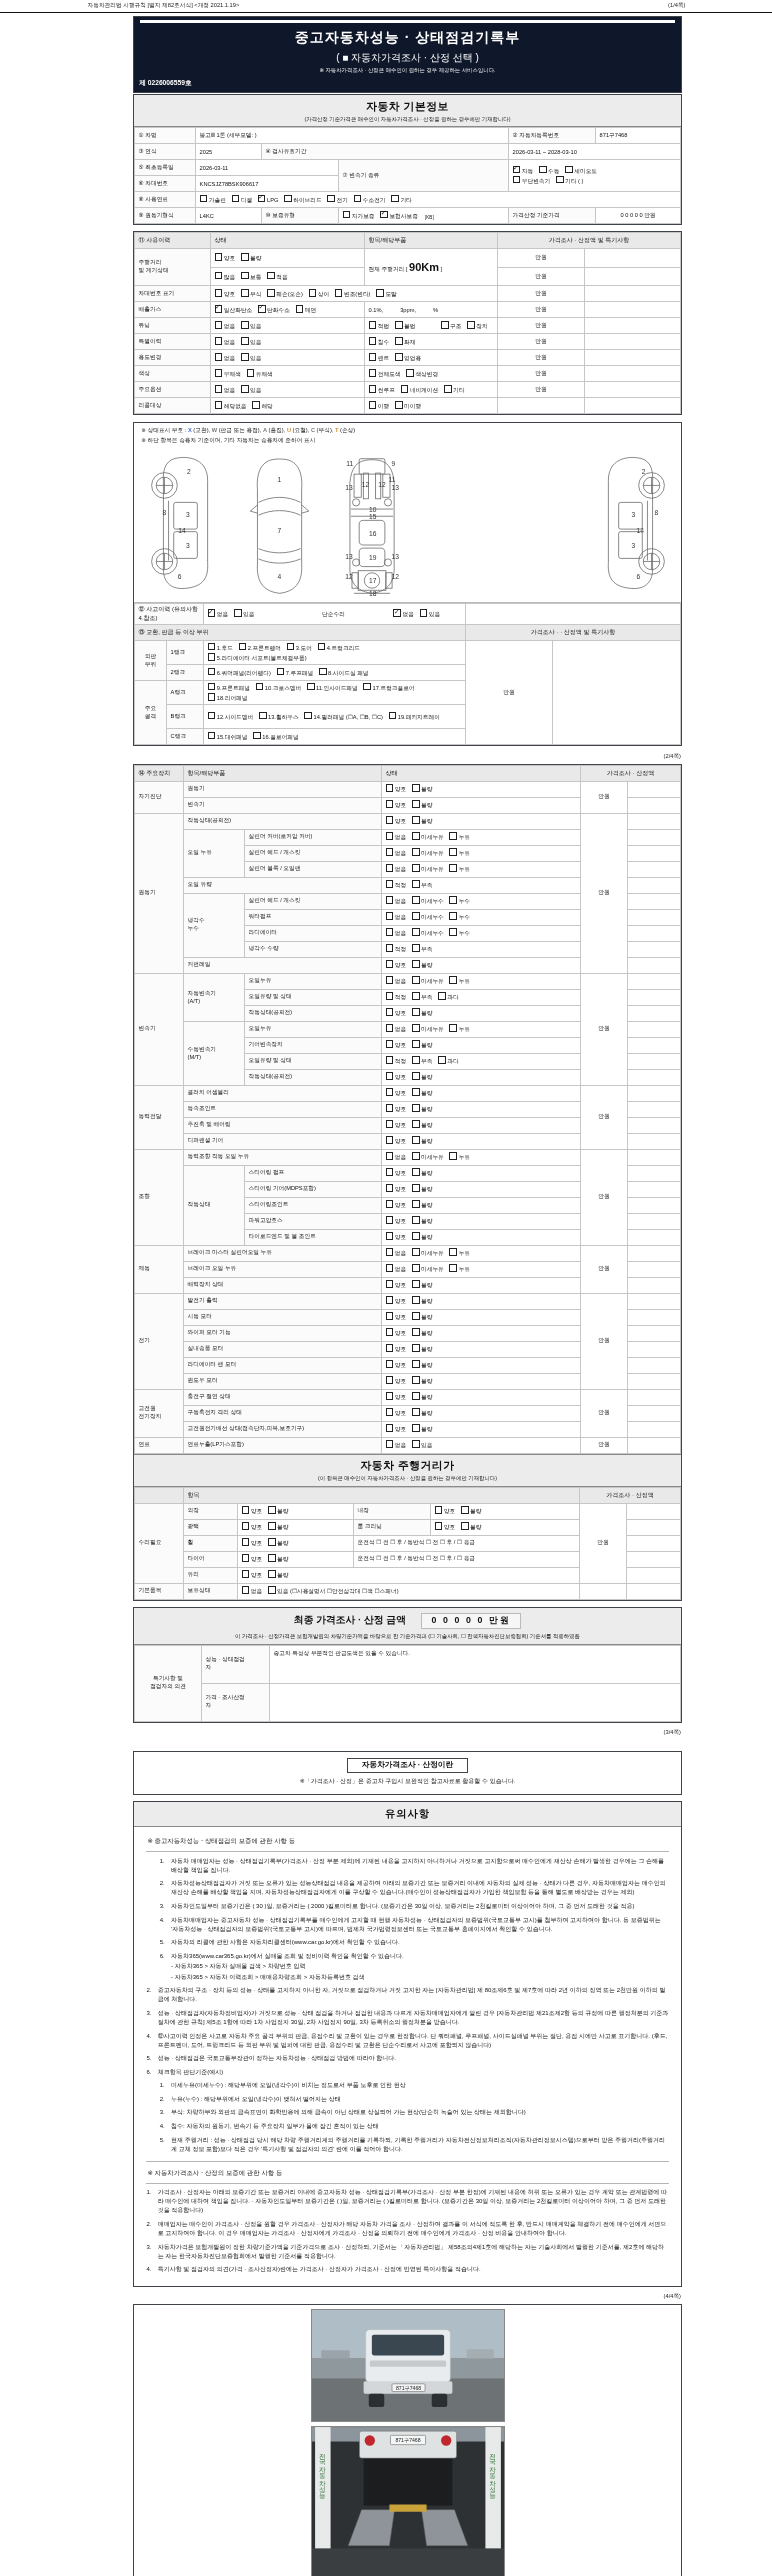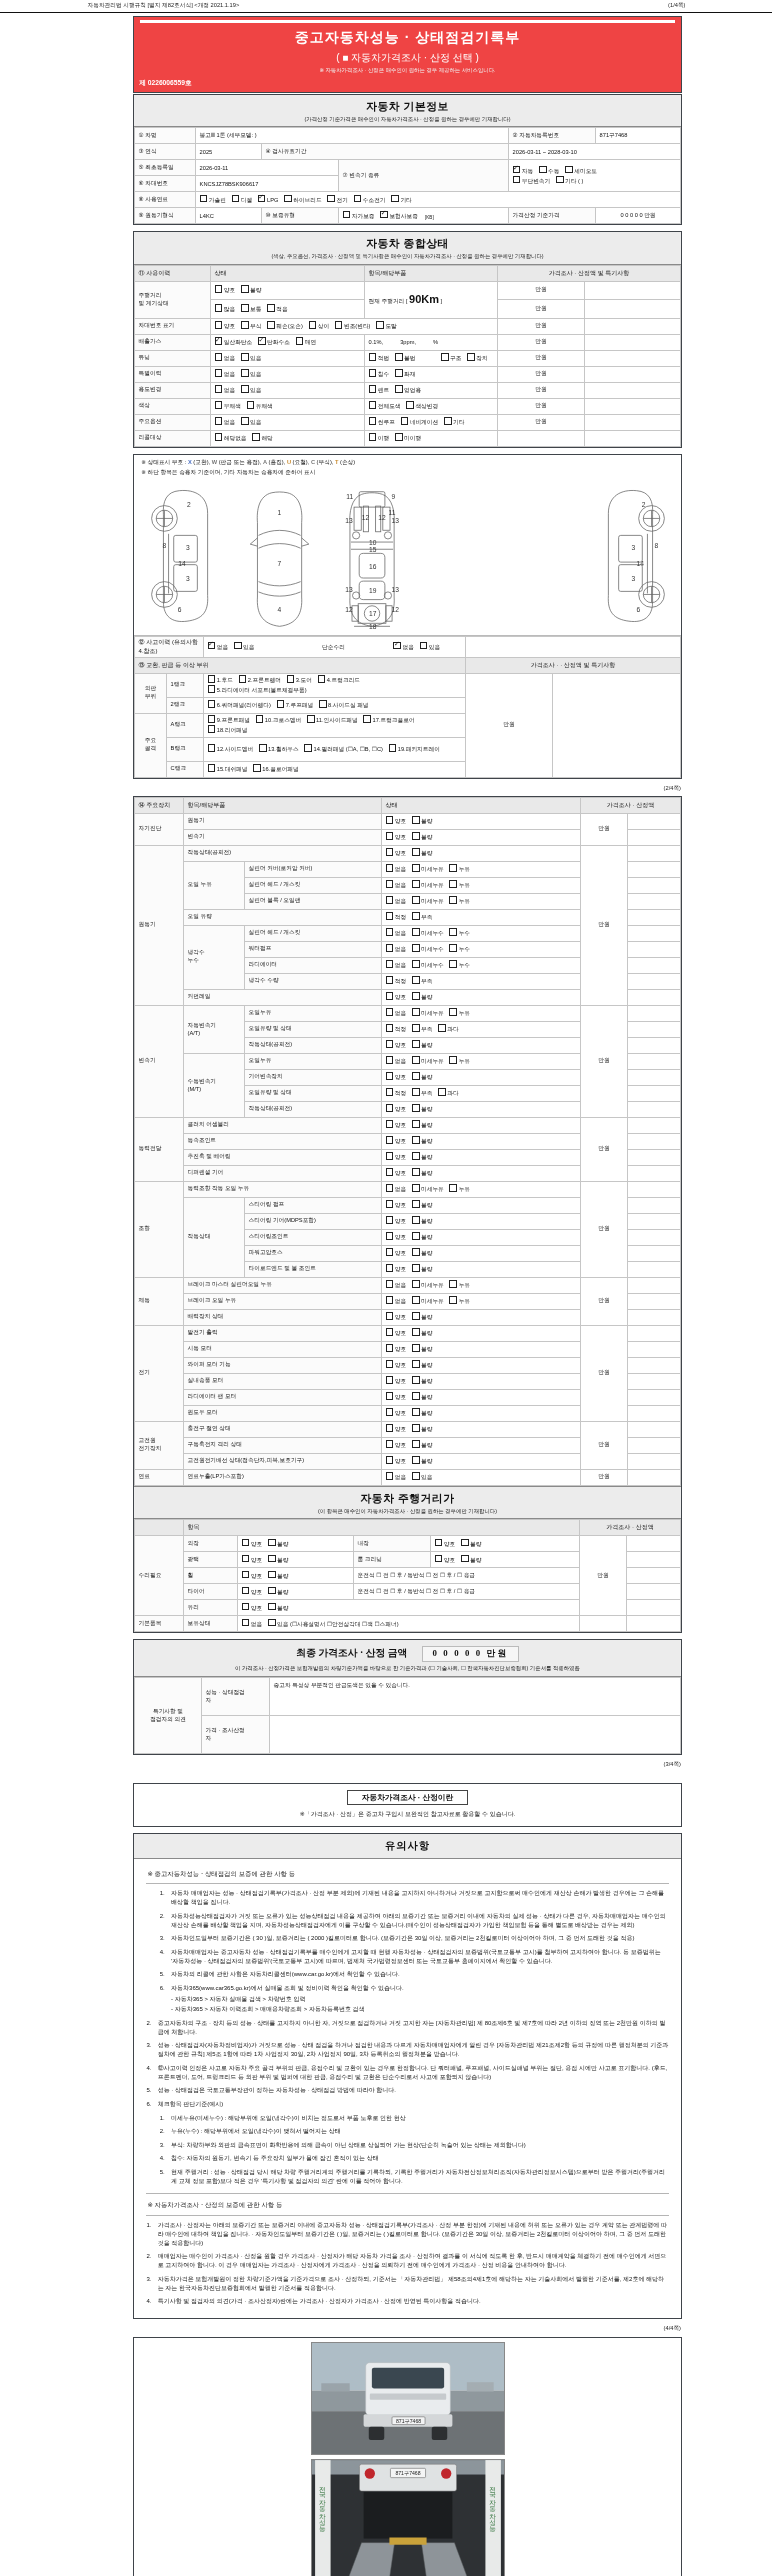"중고자동차성능 · 상태점검기록부" .dhead { background: #ef4444 -> #0f172a }
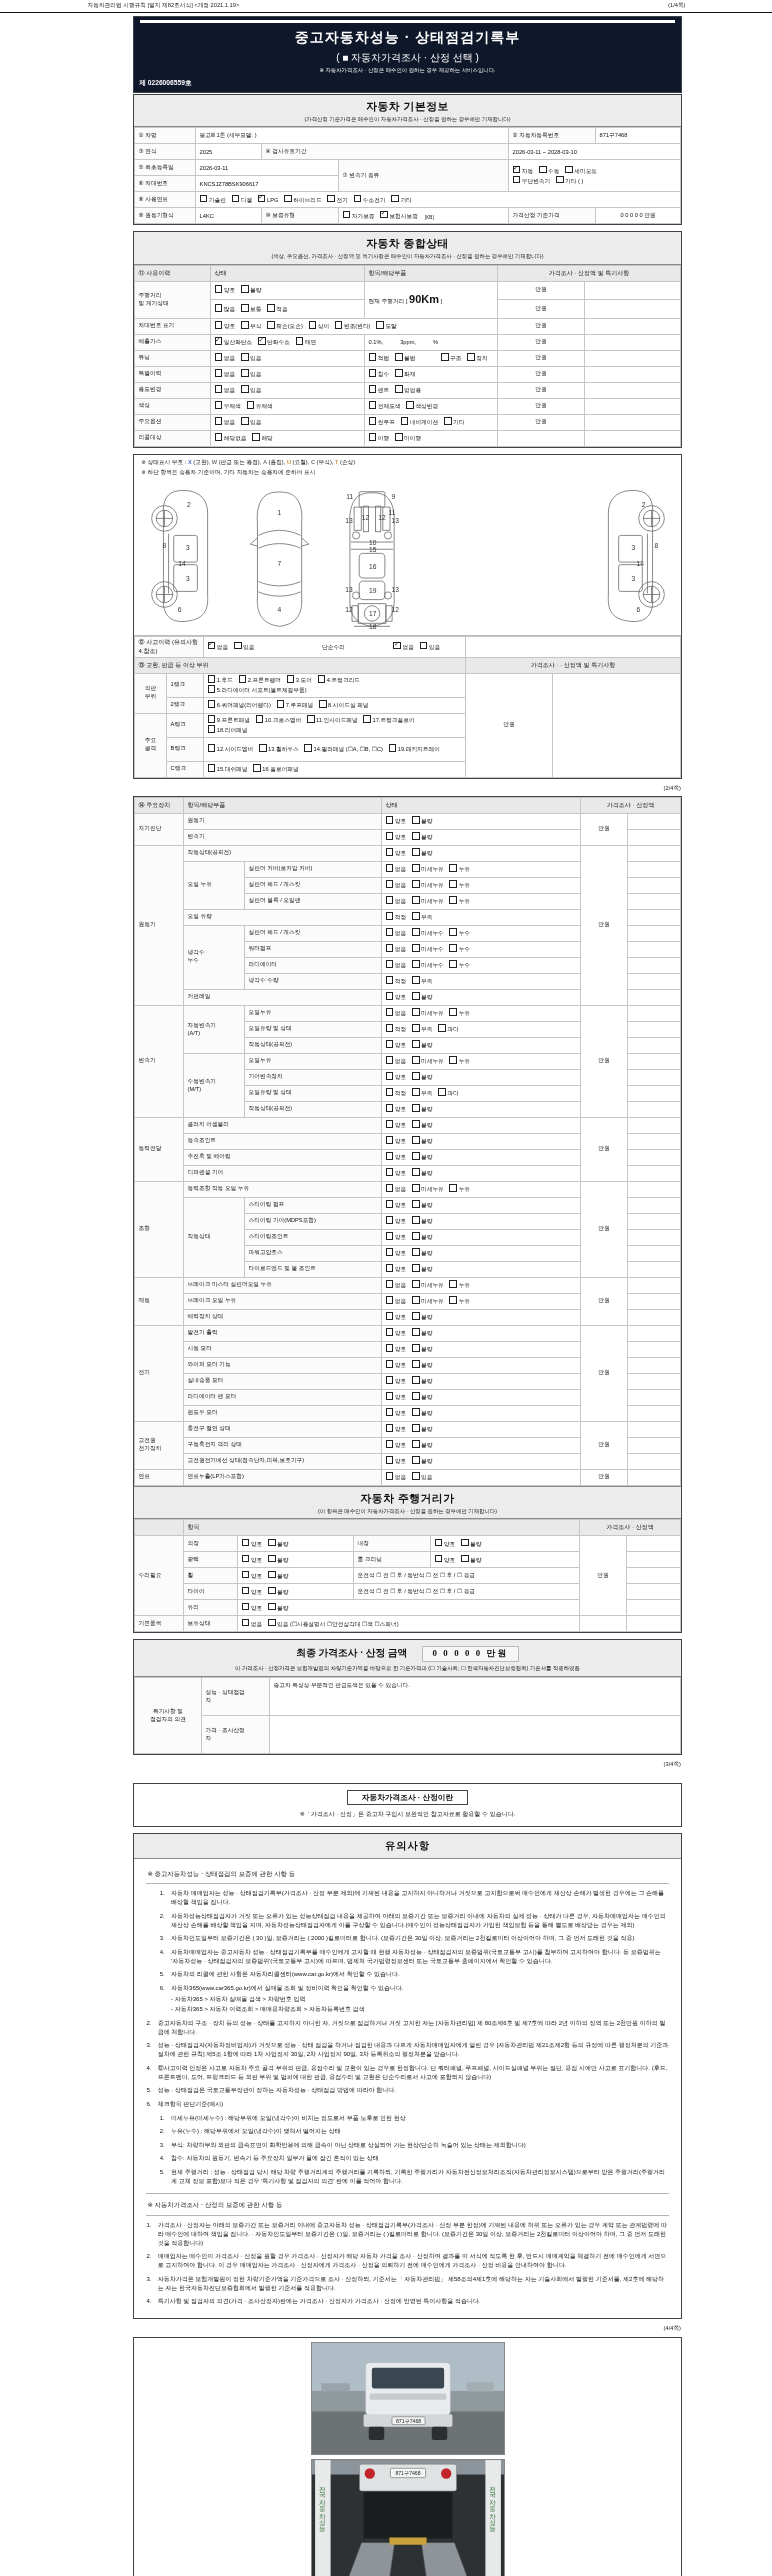"자동차 종합상태" div.titleband { html: <div> <div>자동차 종합상태</div> <div>(색상, 주요옵션, 가격조사 · 산정액 및 특기사항은 매수인이 자동차가격조사 · 산정을 원하는 경우에만 기재합니다)</div> </div> -> none }
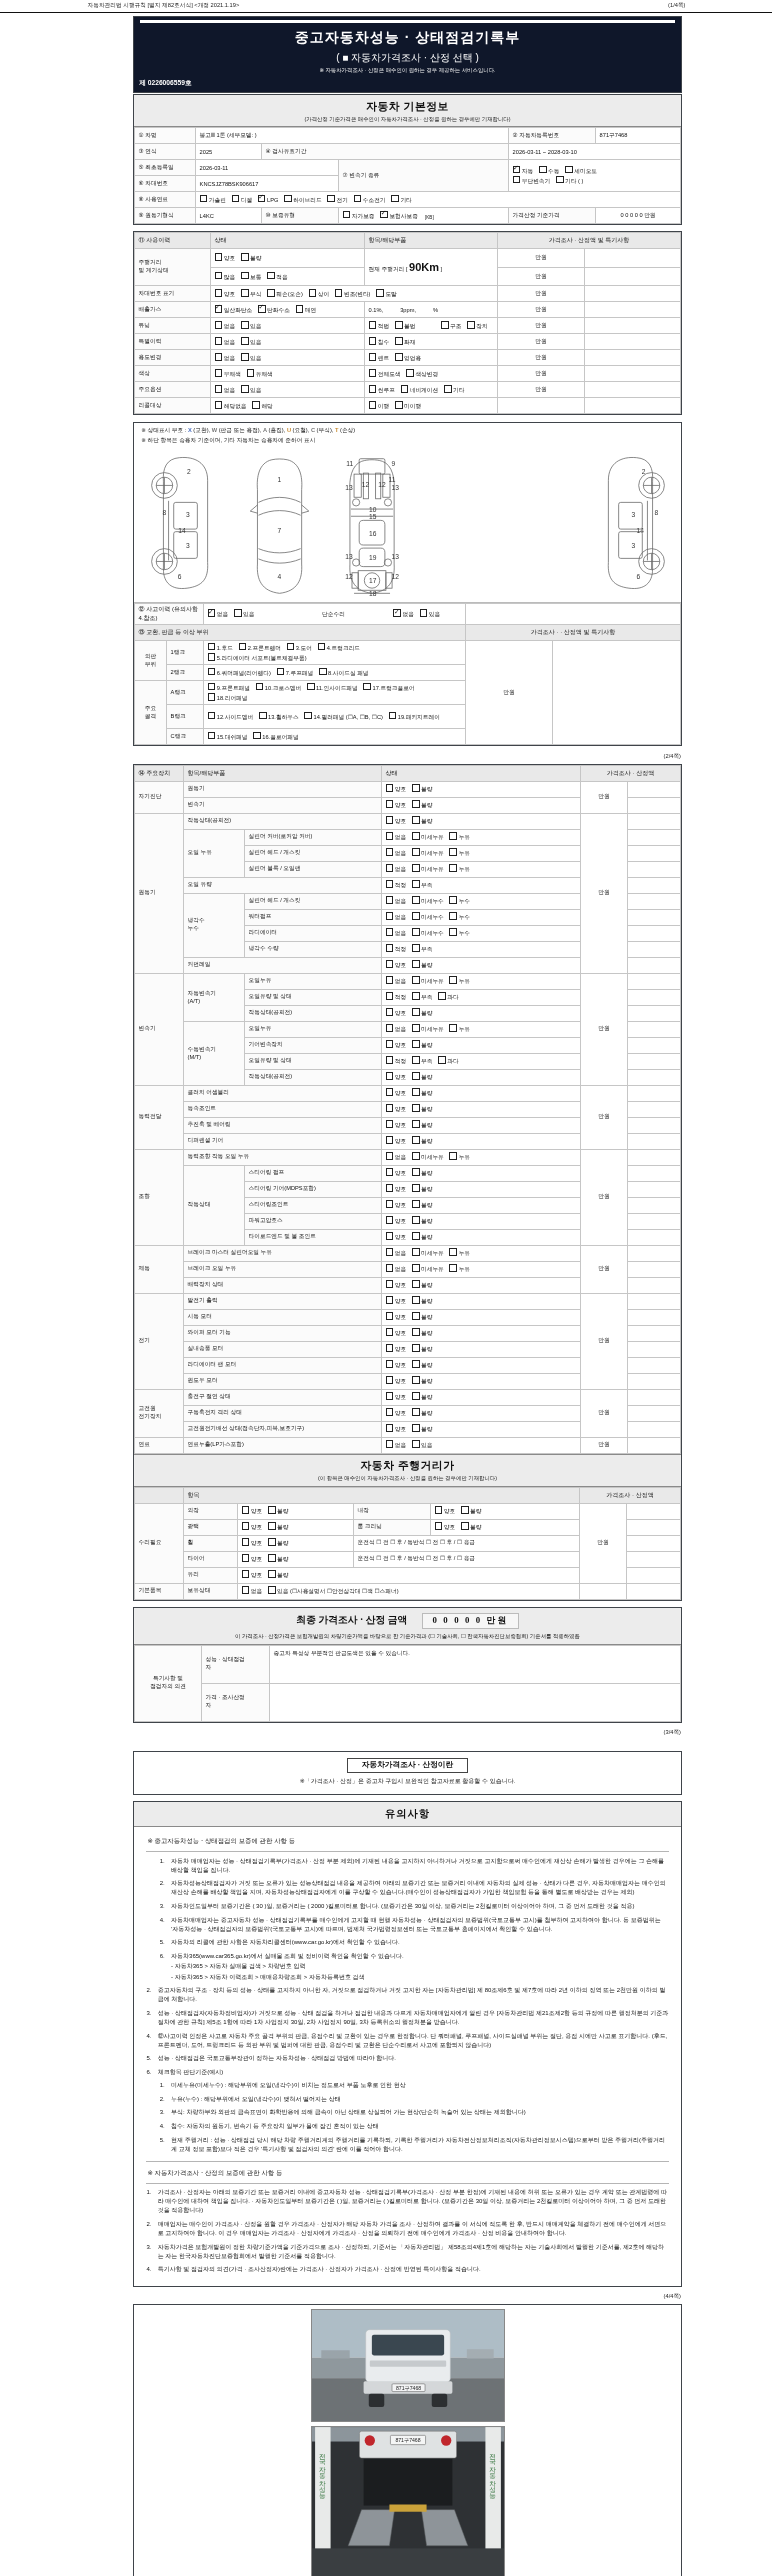"최종 가격조사 · 산정 금액" .finalband .row1 { font-family: Liberation Serif, serif -> none }
